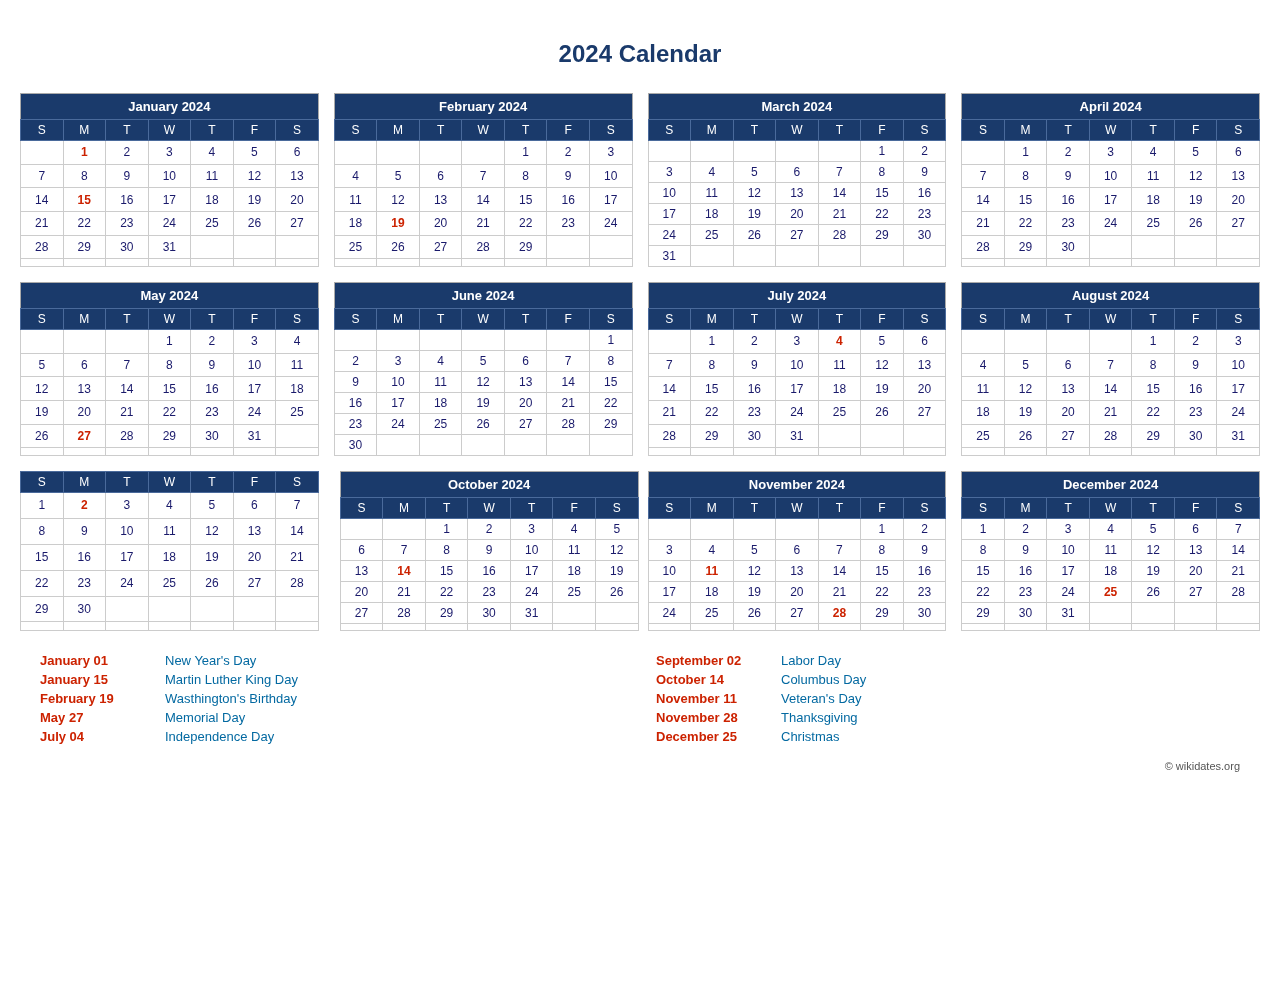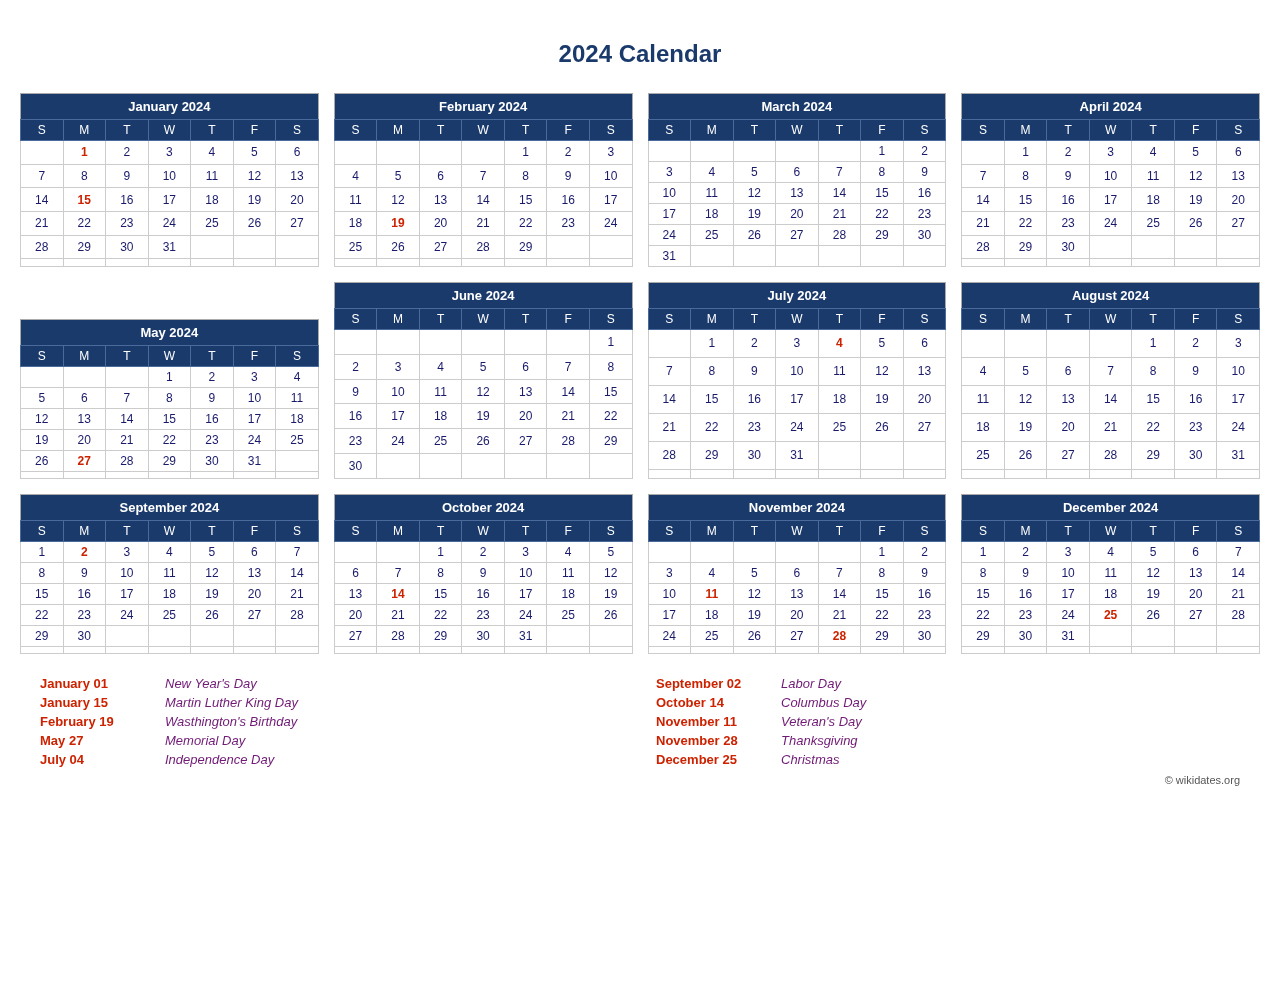"May 2024" table.month-calendar { margin-top: 37px -> none }
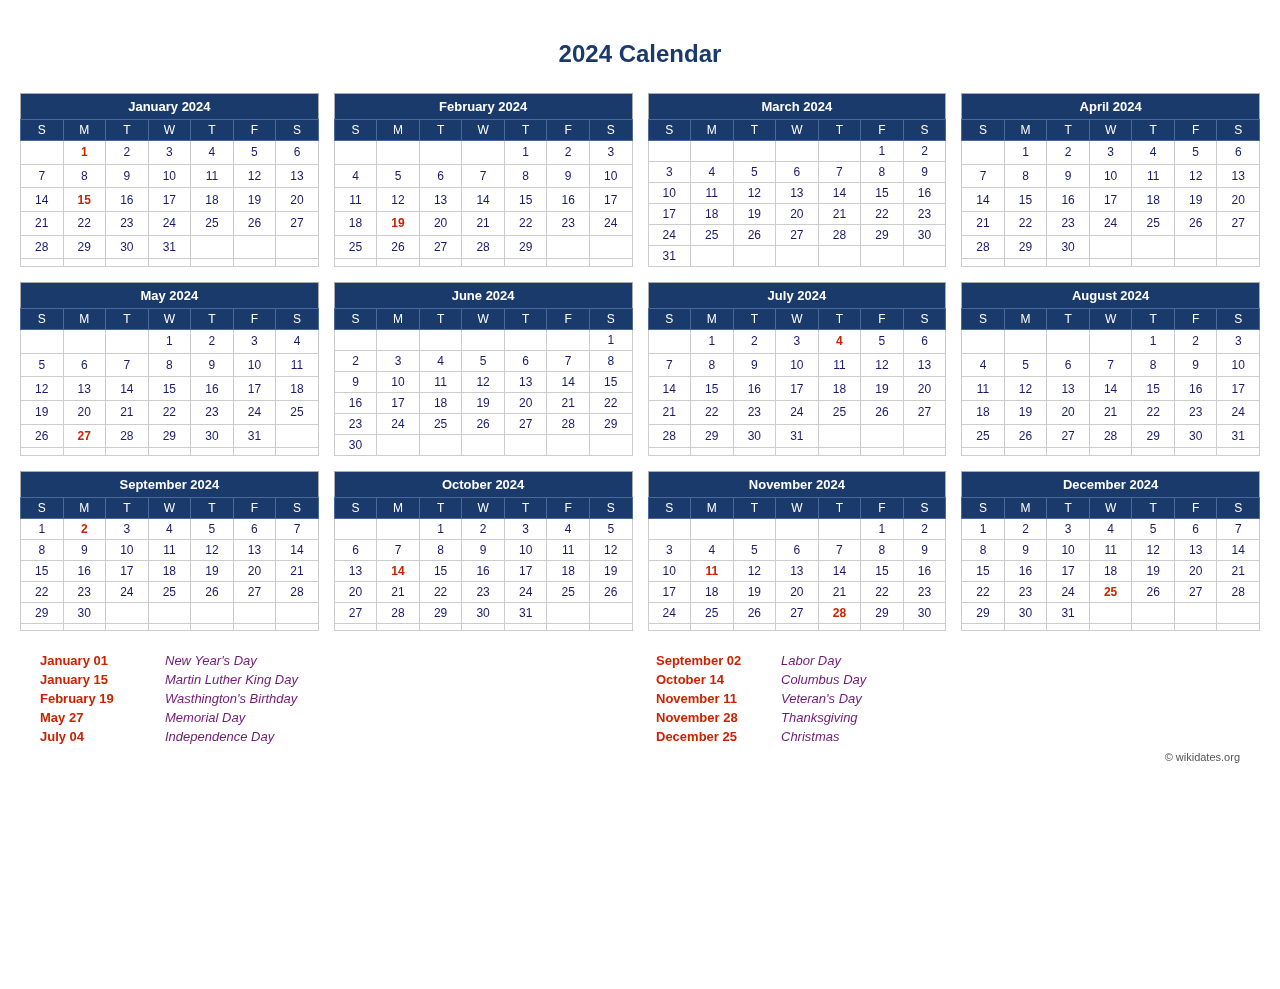"September 2024" tr { html: <tr> <th>September 2024</th> </tr> -> none }
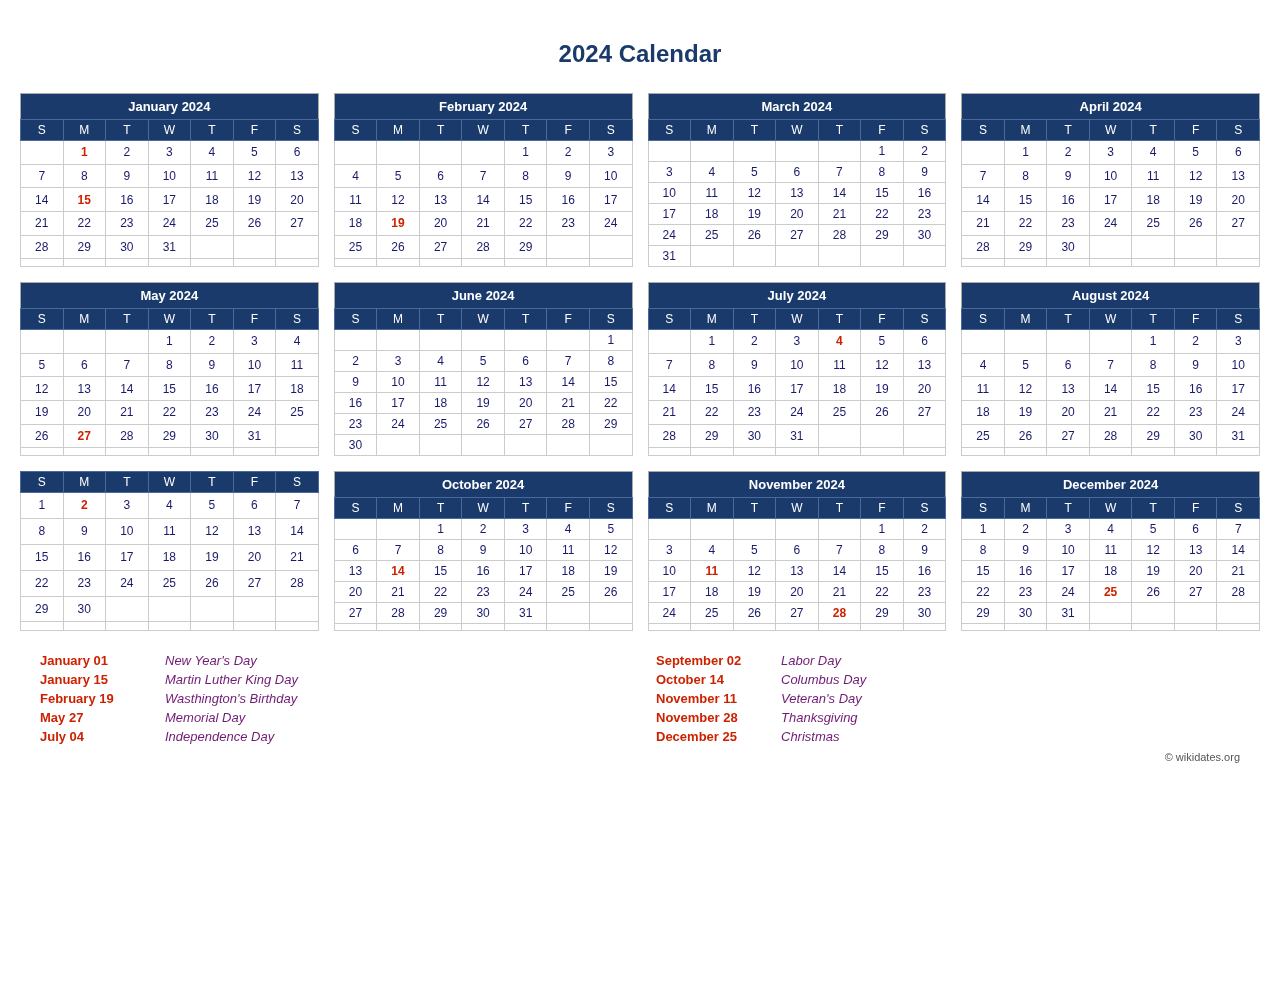"October 2024" table.month-calendar { margin-left: none -> 6px }
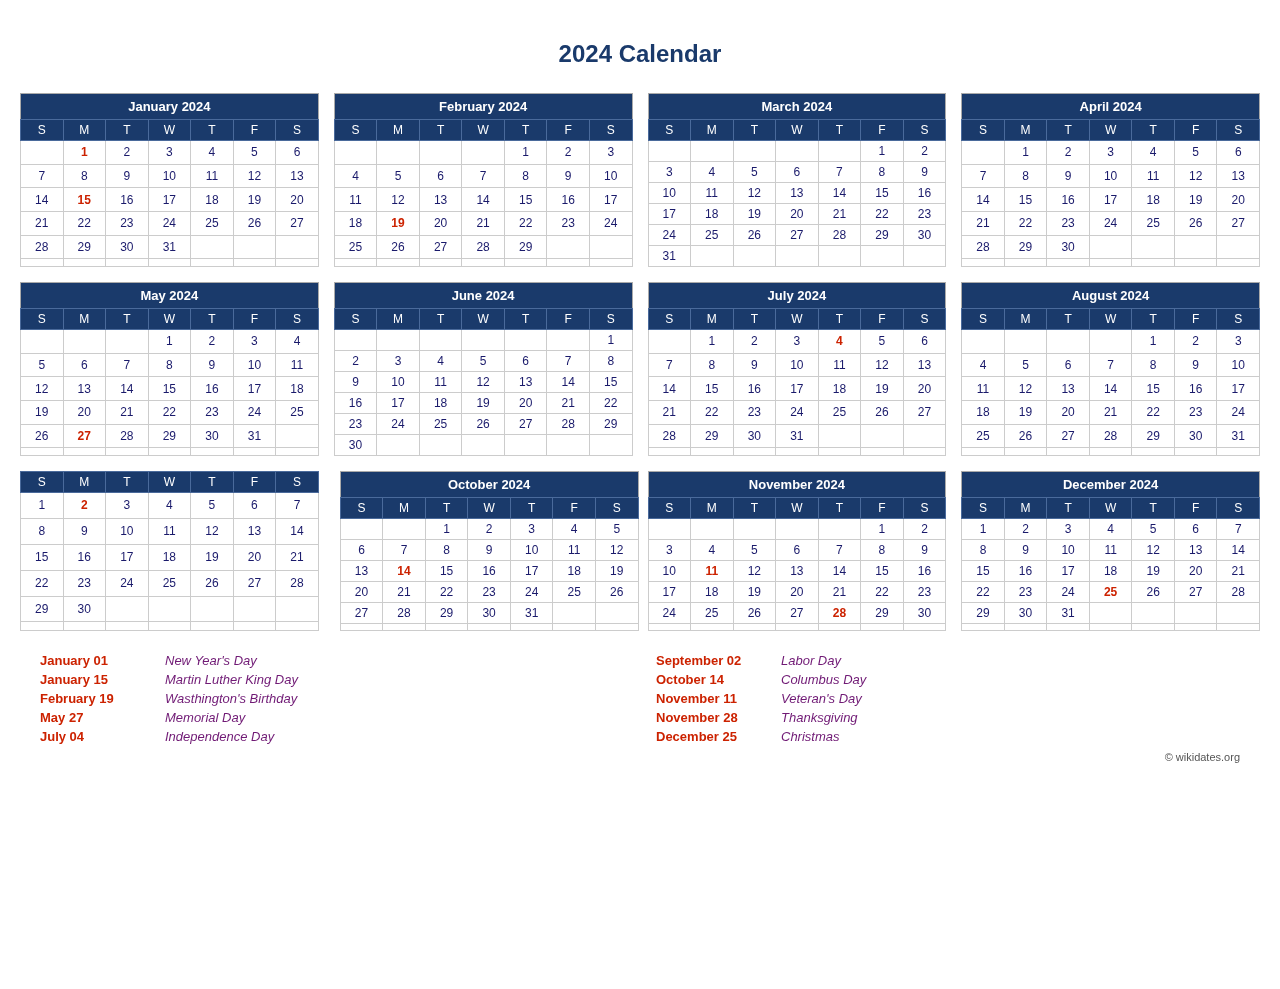"New Year's Day" .holiday-name { color: #701a75 -> #0369a1; font-style: italic -> none }
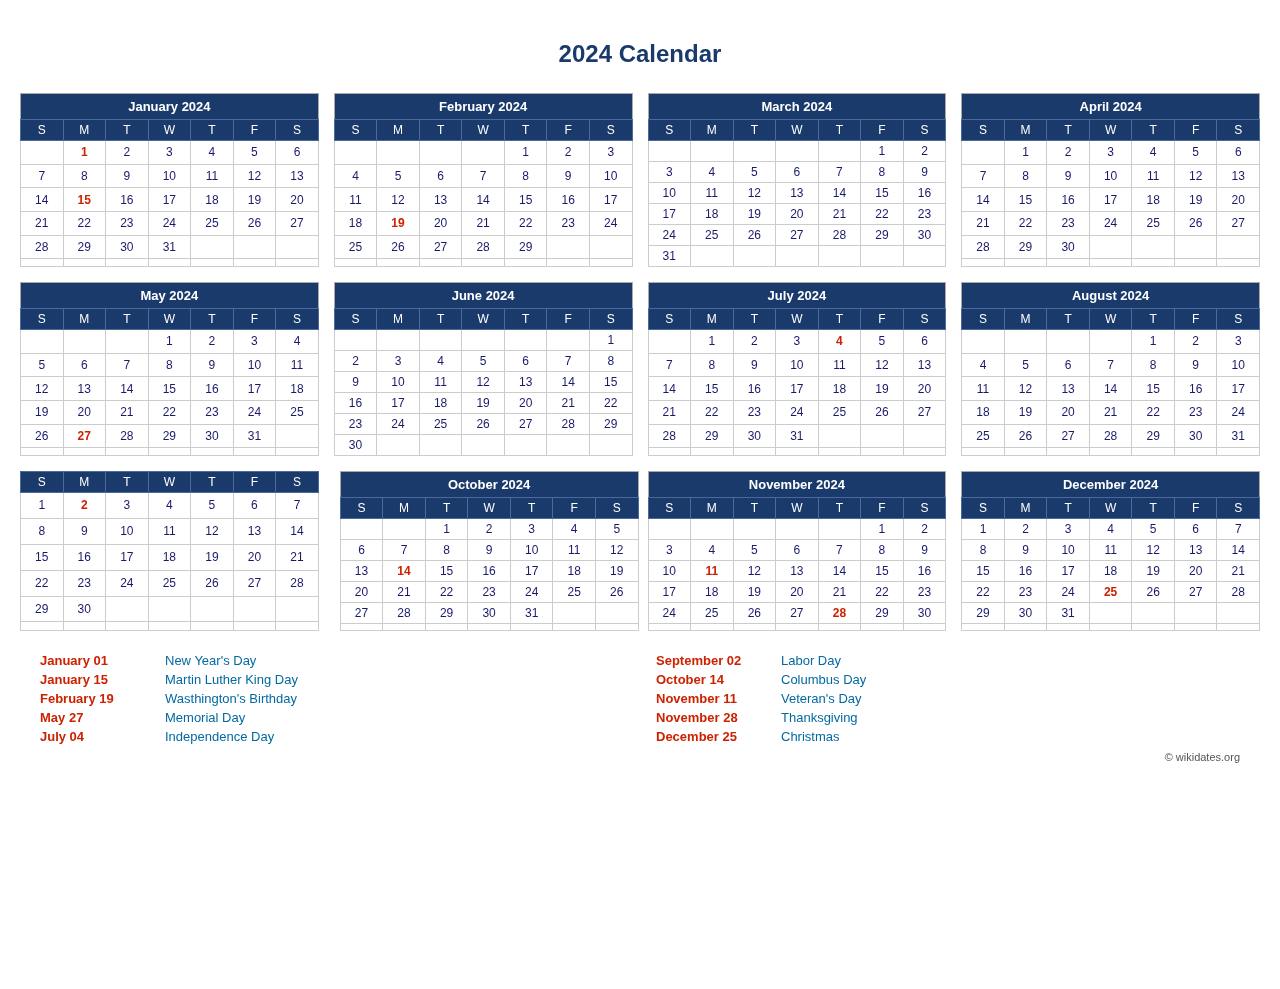"© wikidates.org" .copyright { margin-top: 5px -> 14px }
